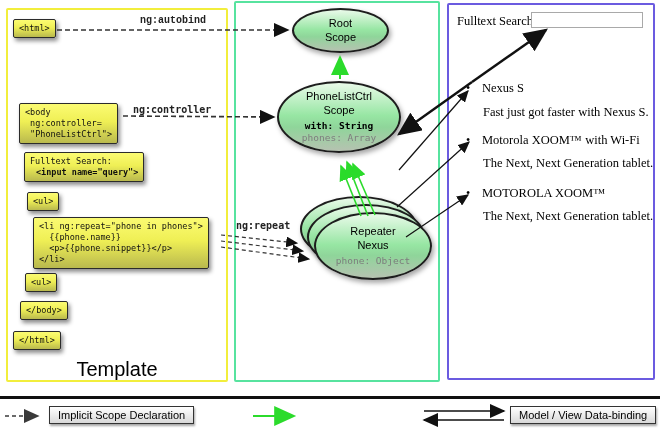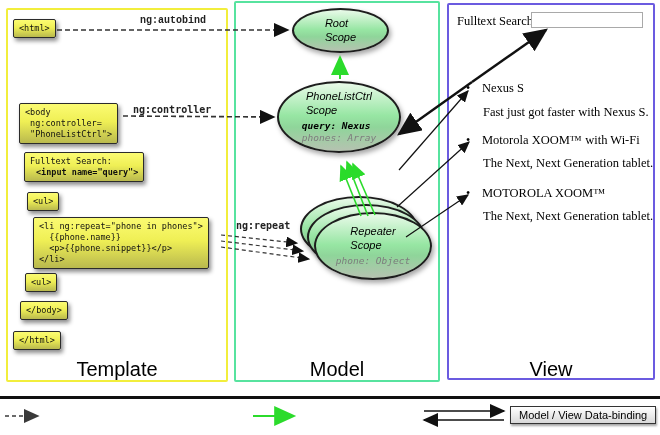"Root" .ellipse { font-style: italic -> none; text-align: left -> center }
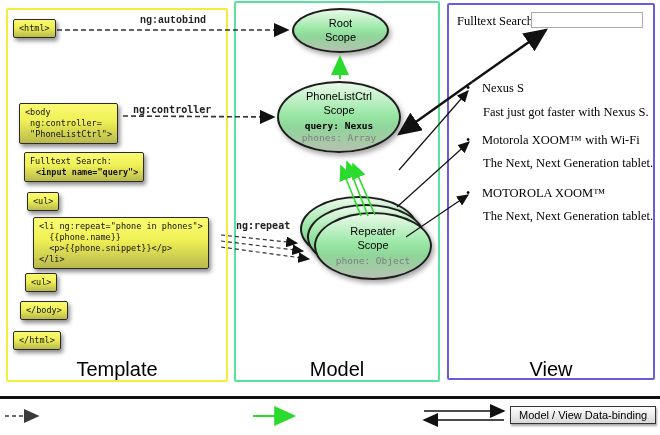"query: Nexus" span.prop-bold { text: query: Nexus -> with: String }
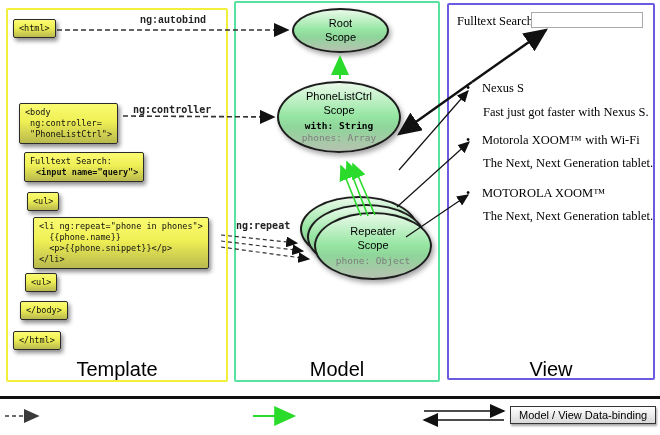"Repeater" div.etitle { text: Scope -> Nexus }
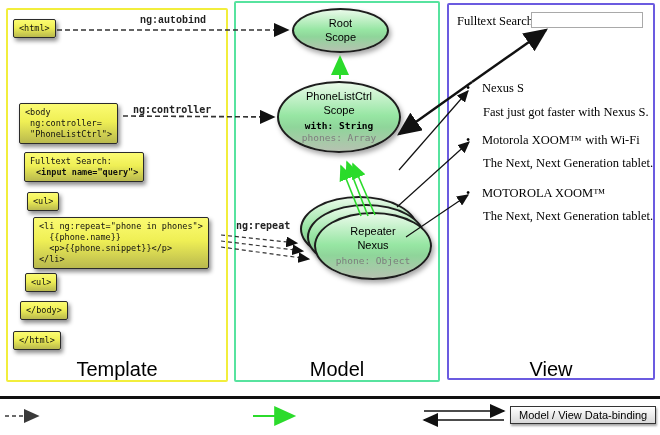"Model" div.panel-label { html: <div>Model</div> -> none }
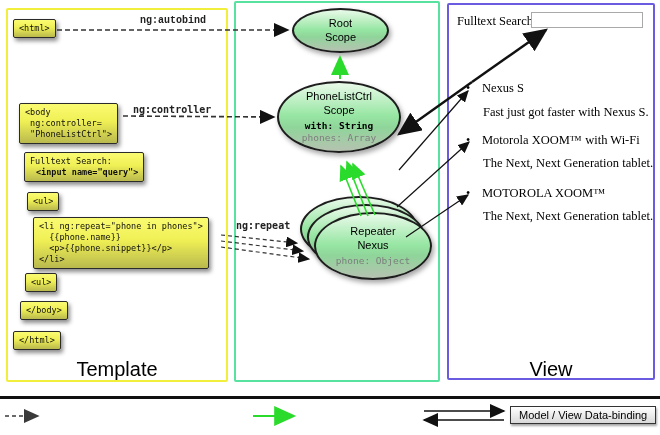"View" div.panel-label { html: <div>View</div> -> none }
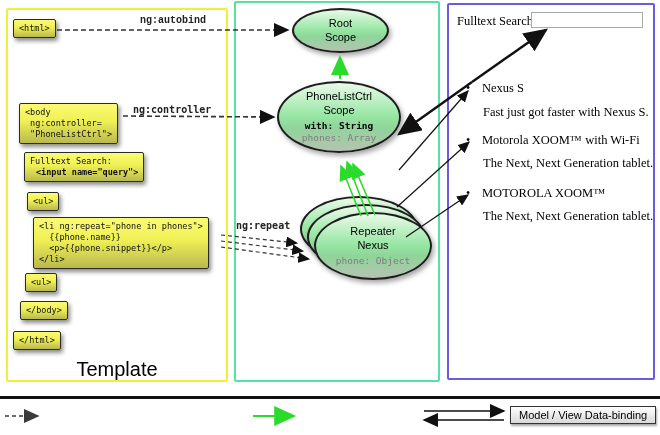"Implicit Scope Declaration" div.legend-box { html: none -> <div>Implicit Scope Declaration</div> }
